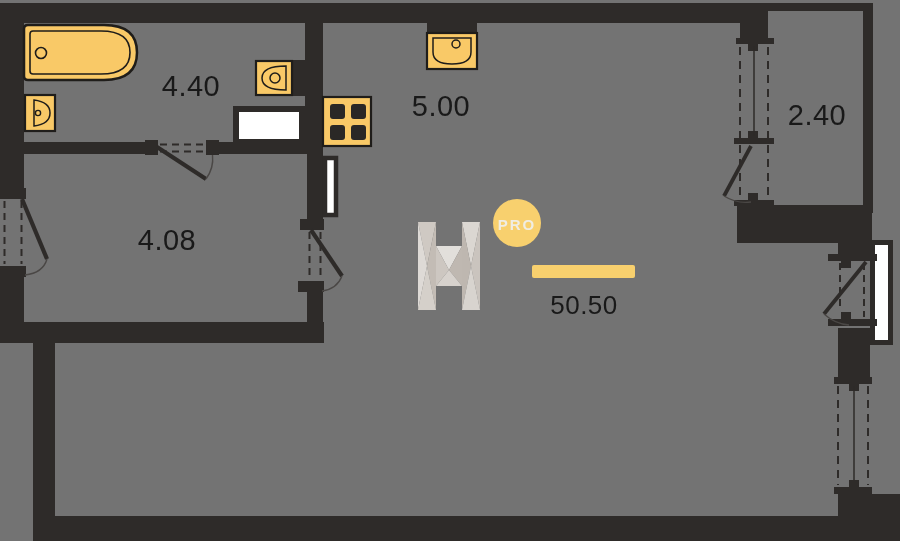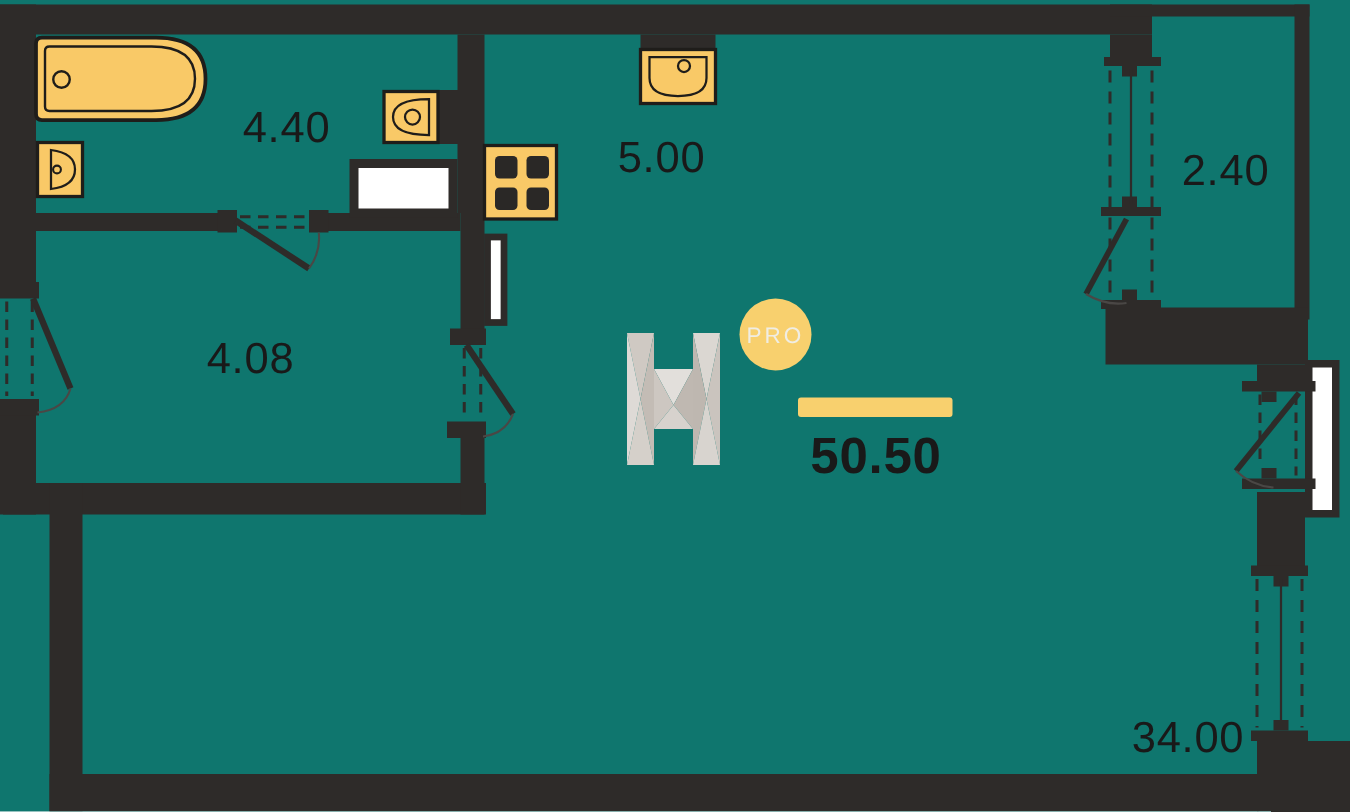"4.40" #plan-wrap { background: #0f766e -> #737373 }
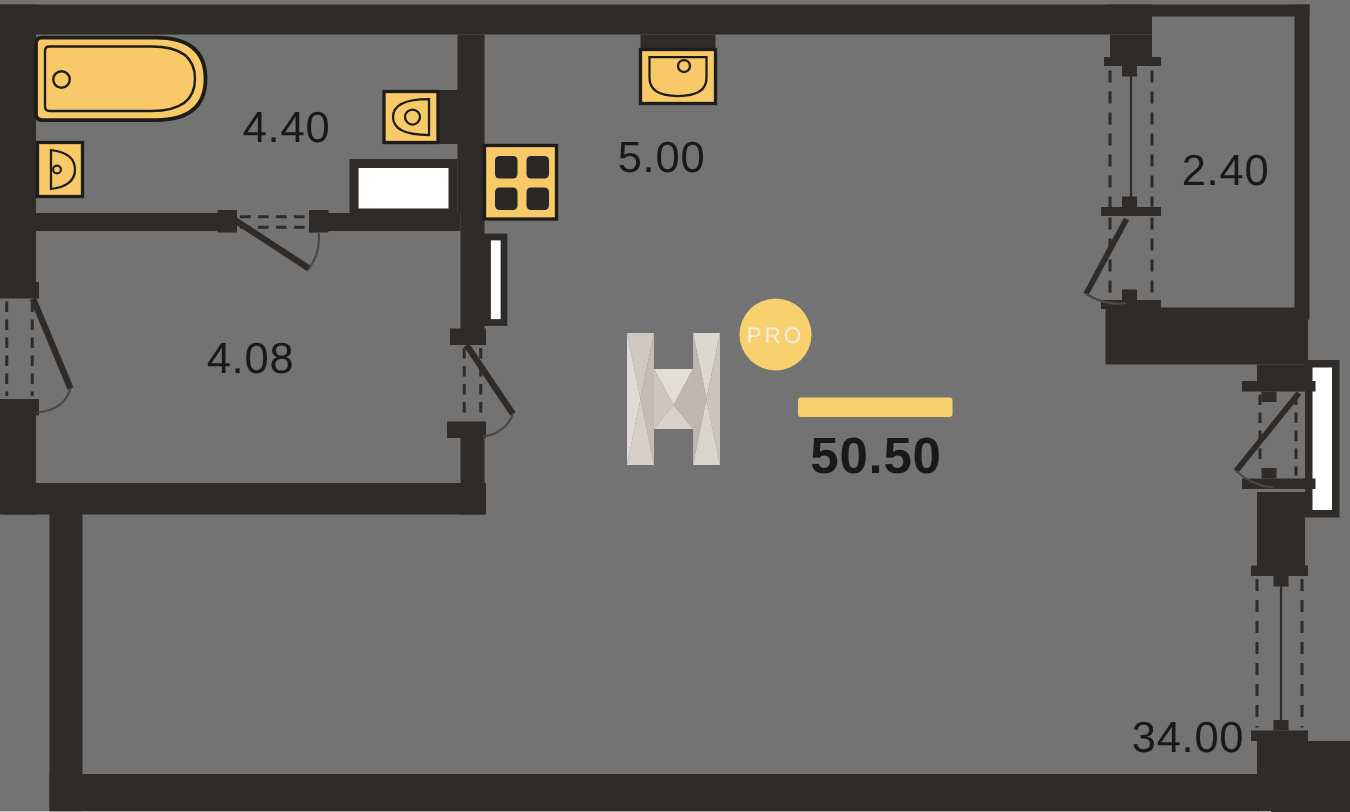"PRO" .label-pro { font-weight: 400 -> 700 }
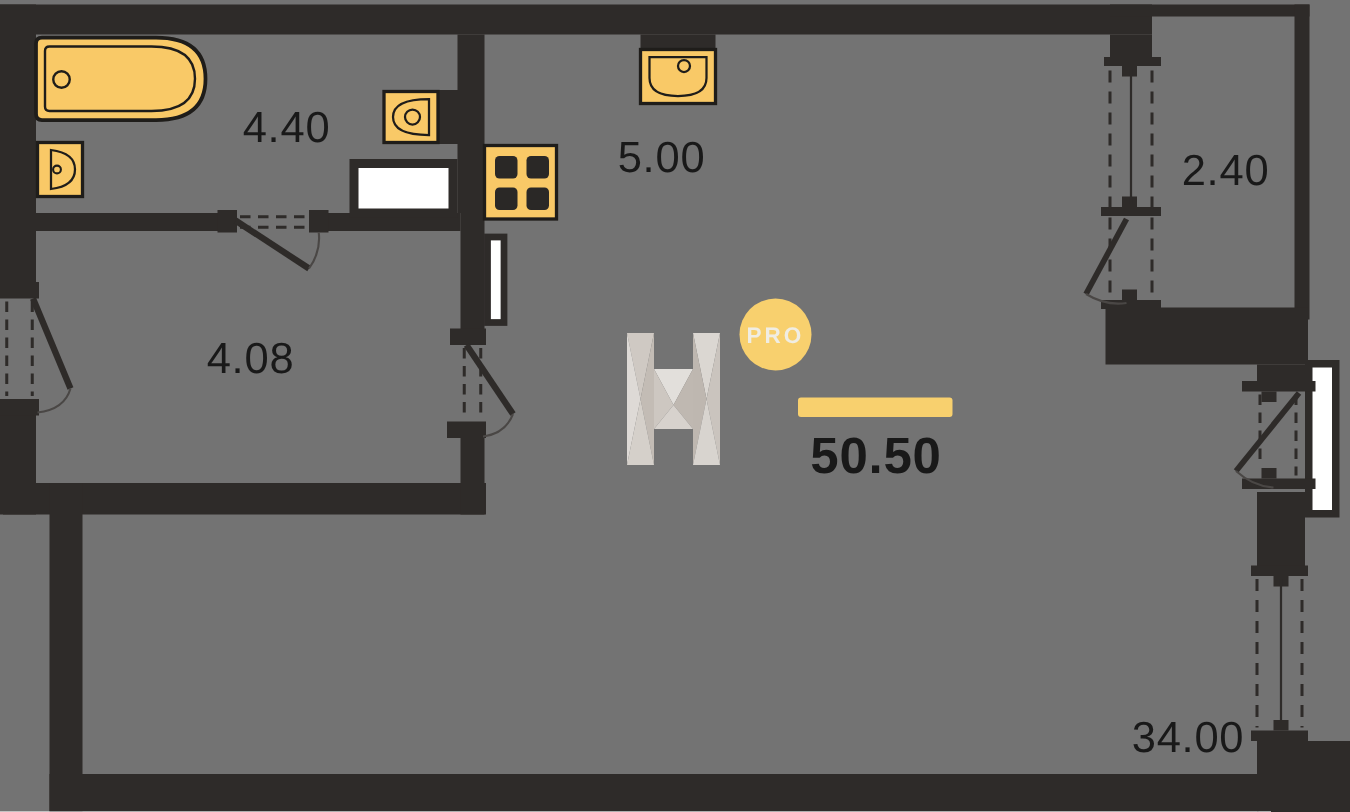"50.50" .label-total { font-size: 34px -> 26px; font-weight: 700 -> 400 }
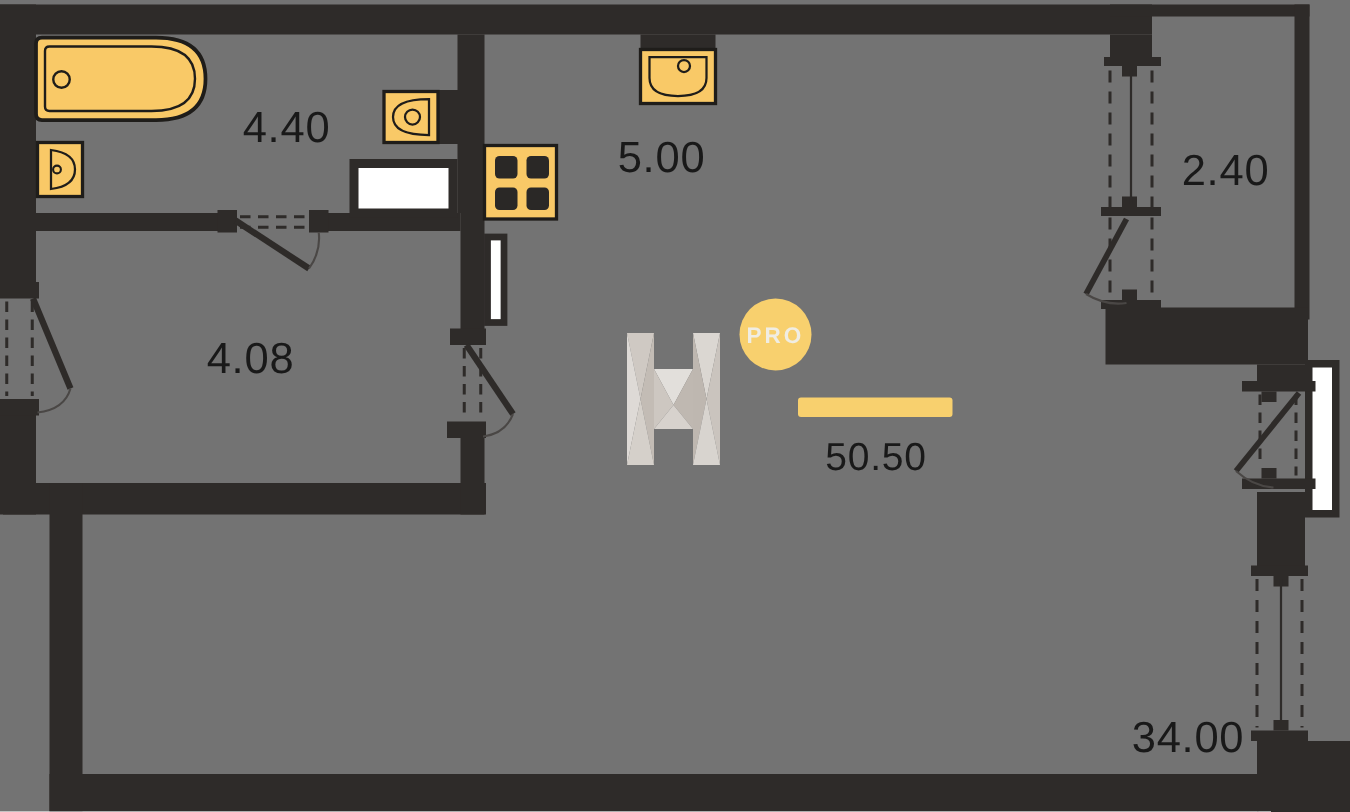"34.00" div.label { html: <div>34.00</div> -> none }
